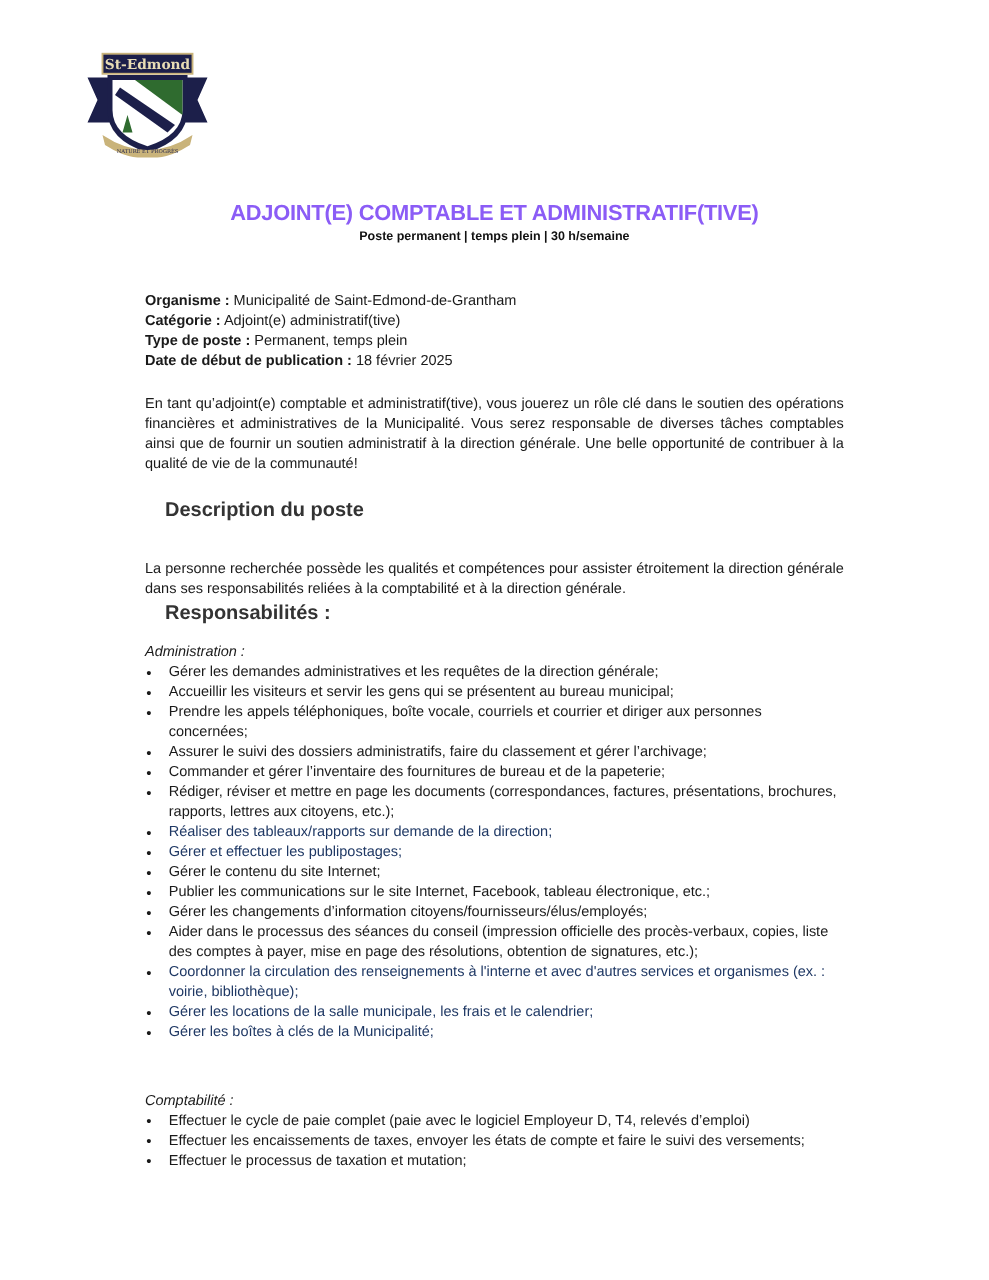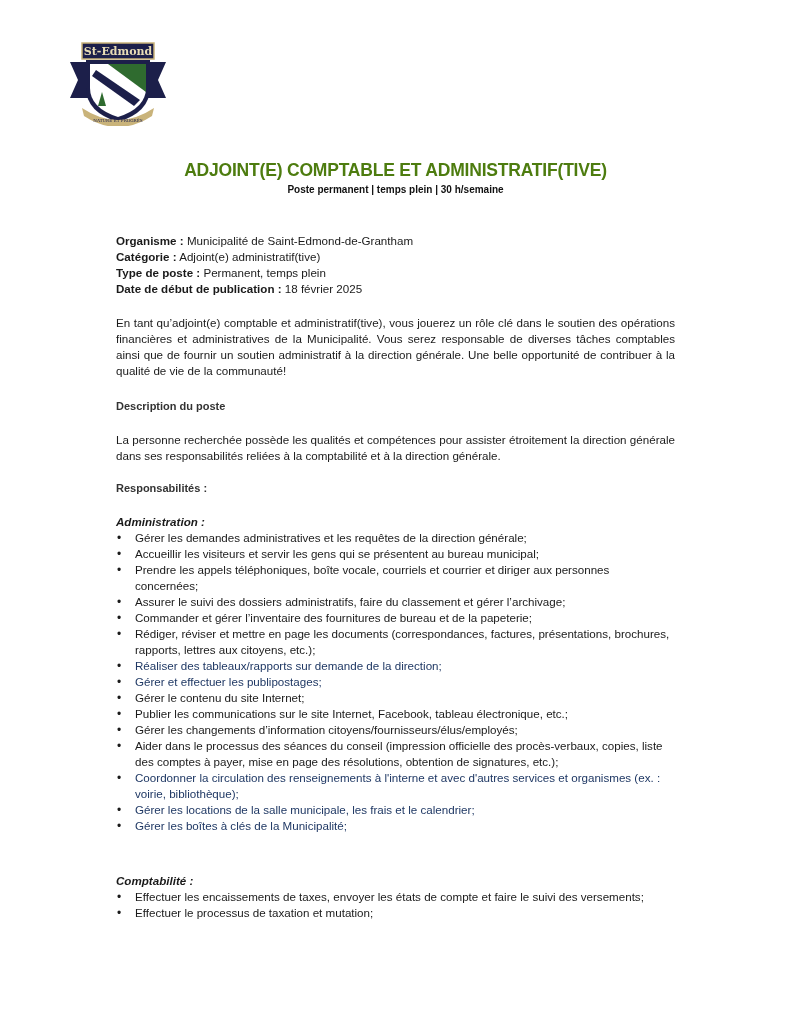"ADJOINT(E) COMPTABLE ET" .title { color: #4d7c0f -> #8b5cf6 }
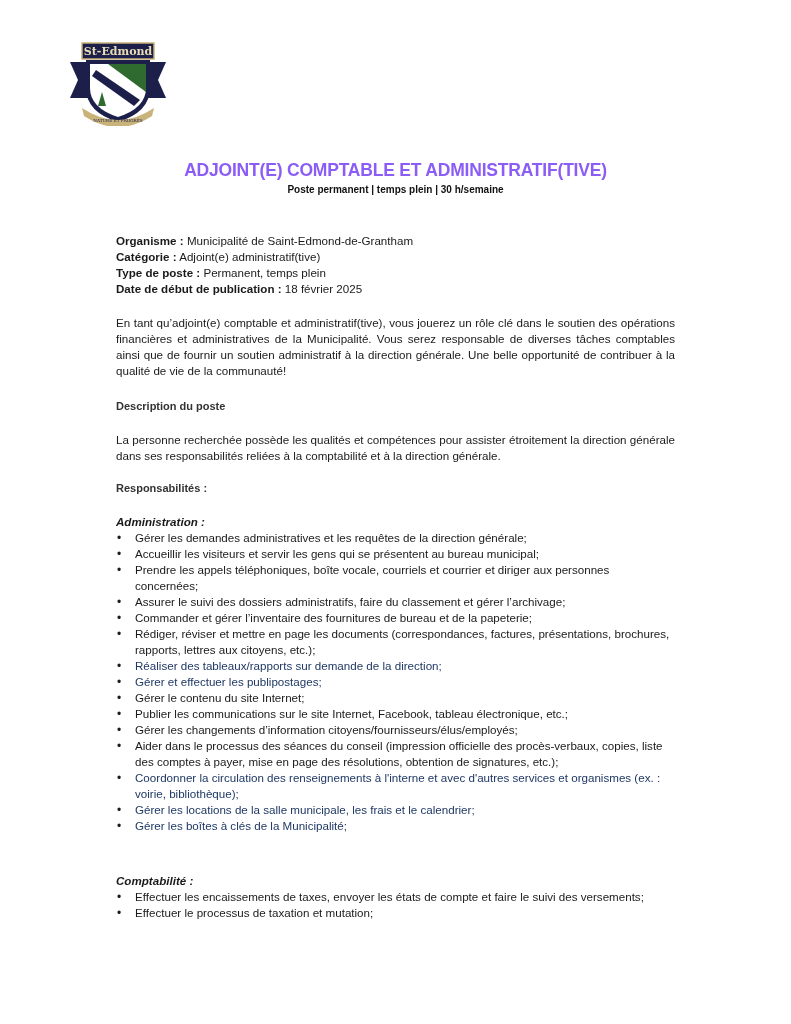"Description du poste" .h2 { font-size: 11px -> 16px; left: 116px -> 132px }
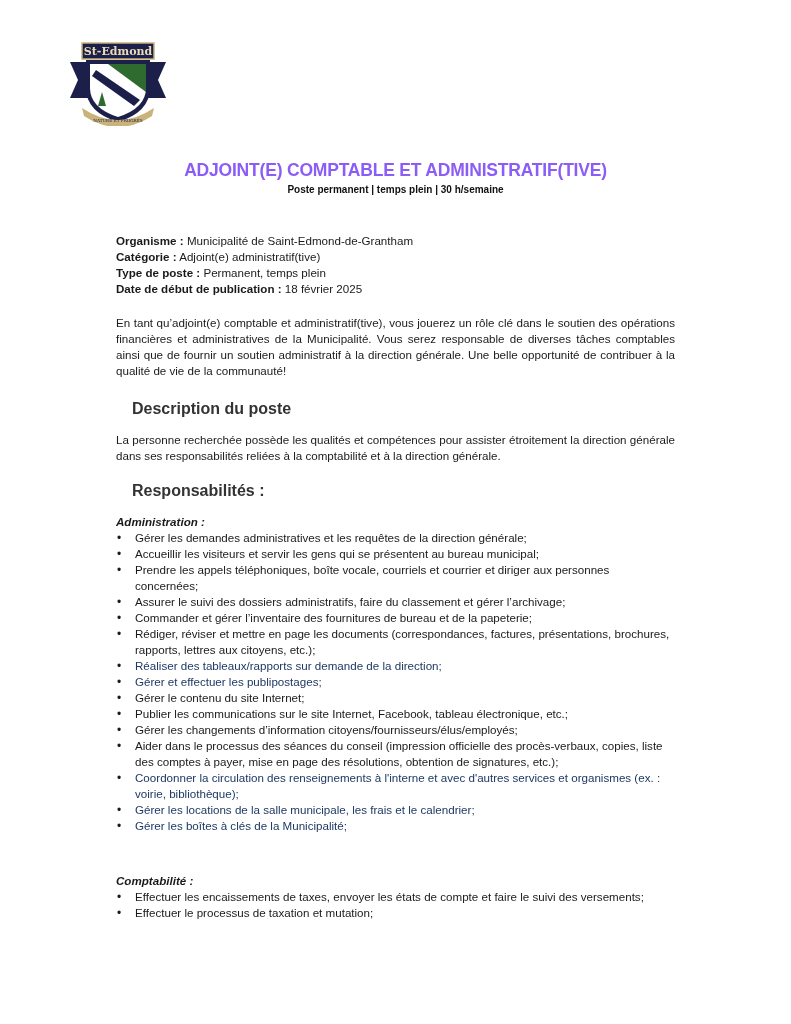"La personne recherchée possède les" .desc { top: 432px -> 447px }
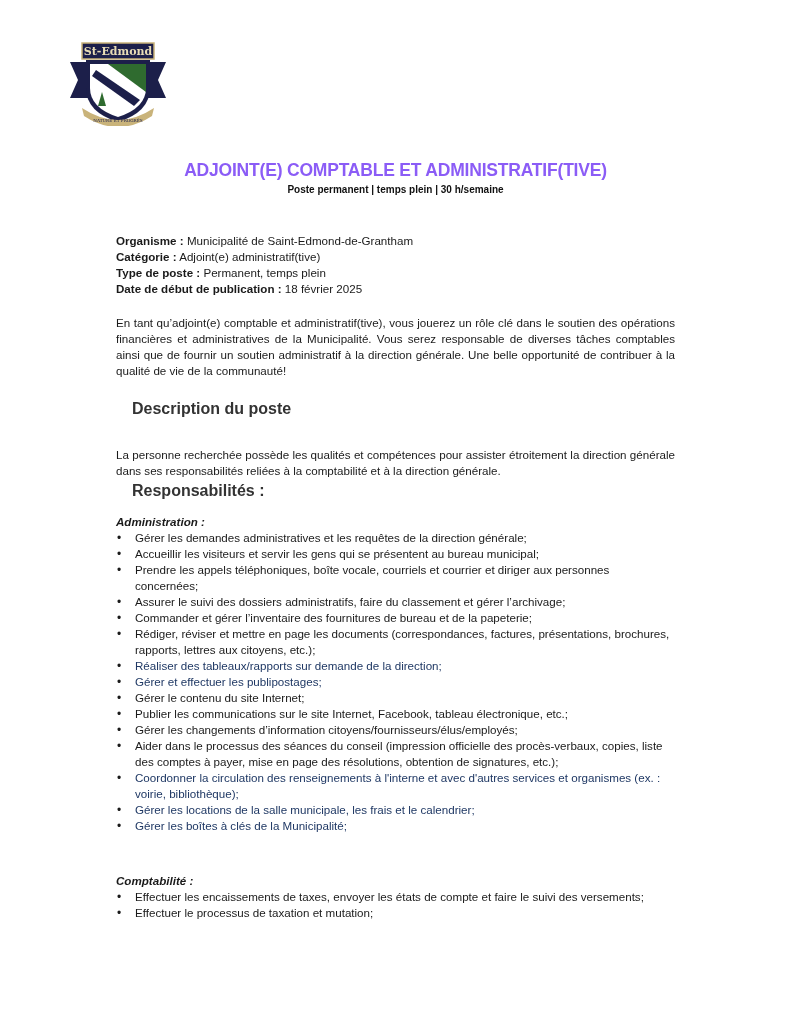"Administration :" .sub { font-weight: bold -> normal }
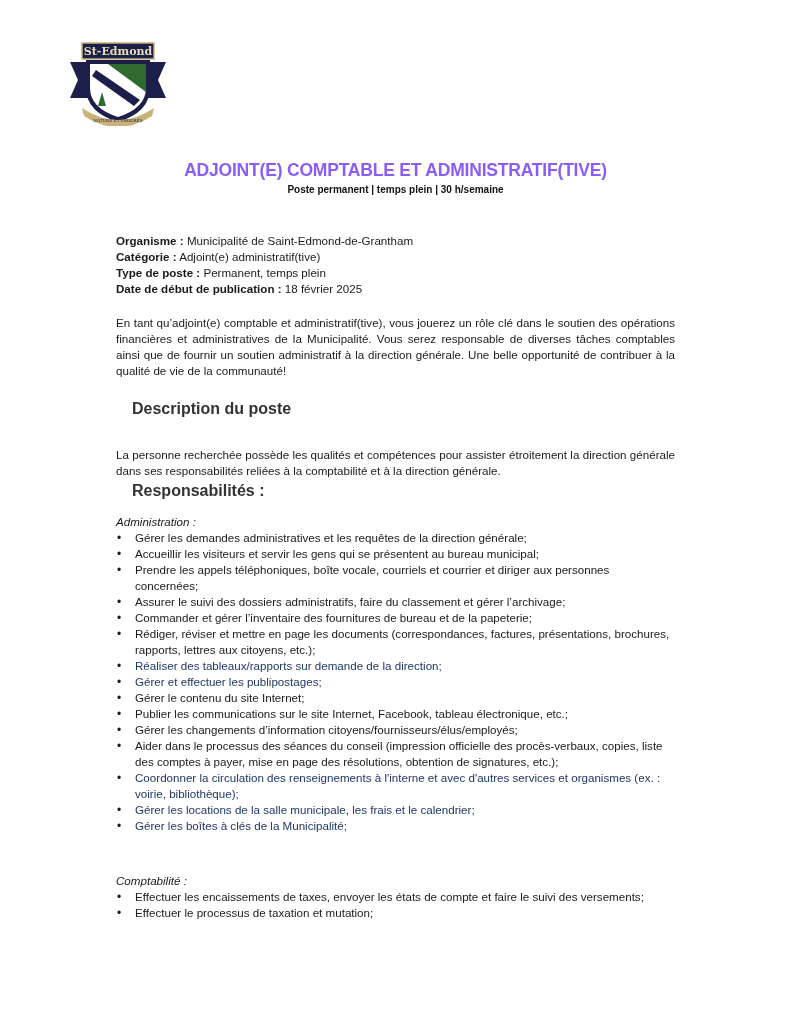"Effectuer le cycle de paie" li { html: none -> <li>Effectuer le cycle de paie complet (paie avec le logiciel Employeur D, T4, relevés d’emploi)</li> }
